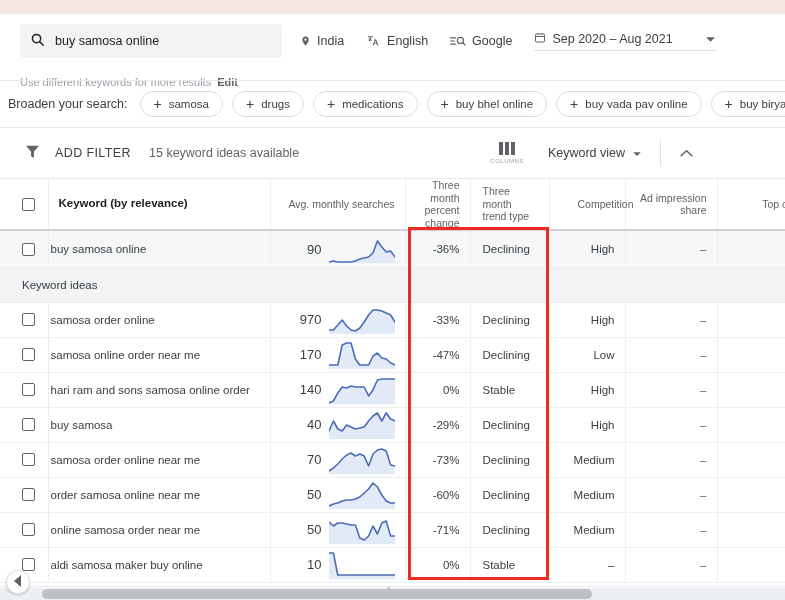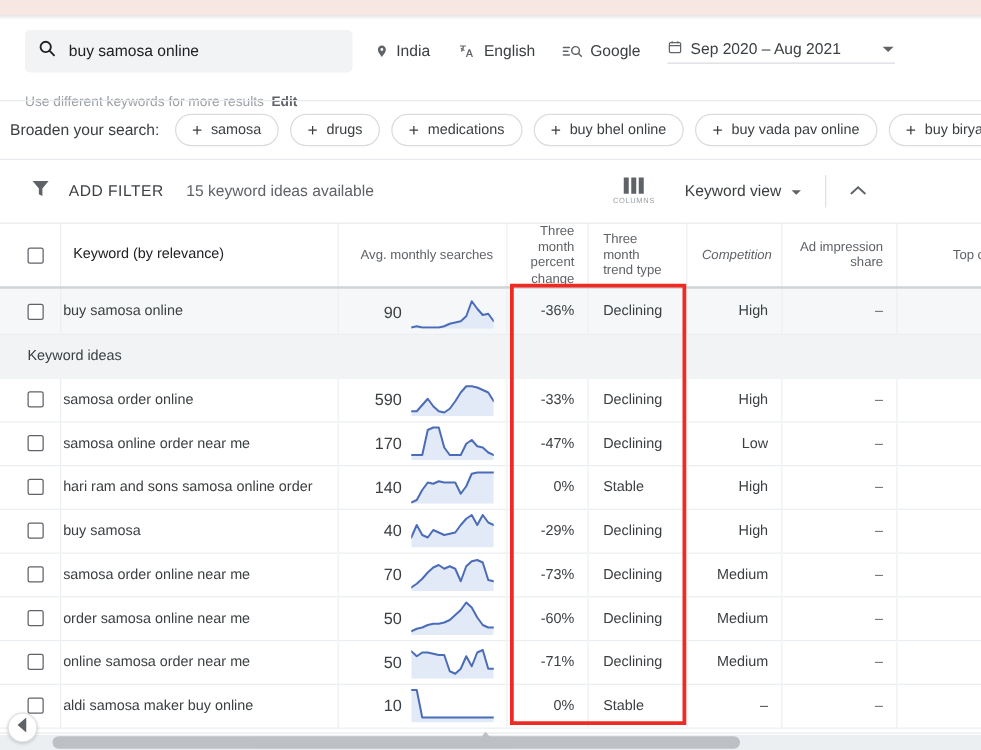"Keyword (by relevance)" thead th.kwh { font-weight: 400 -> 700 }
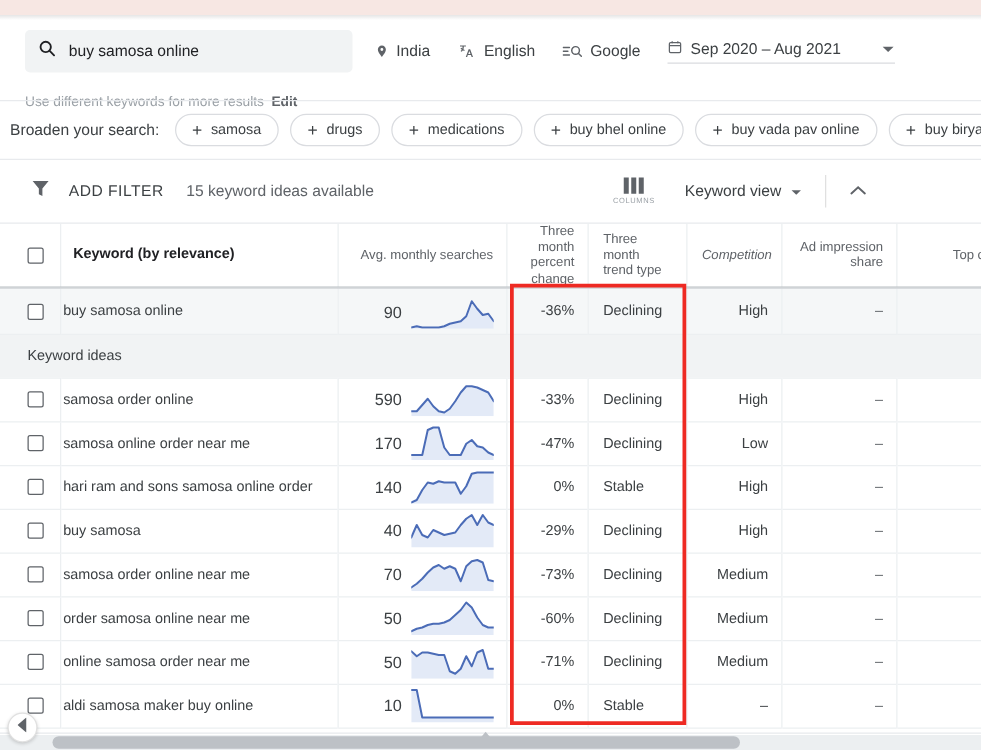"Competition" th { font-style: italic -> none; padding-left: 12px -> 28px }
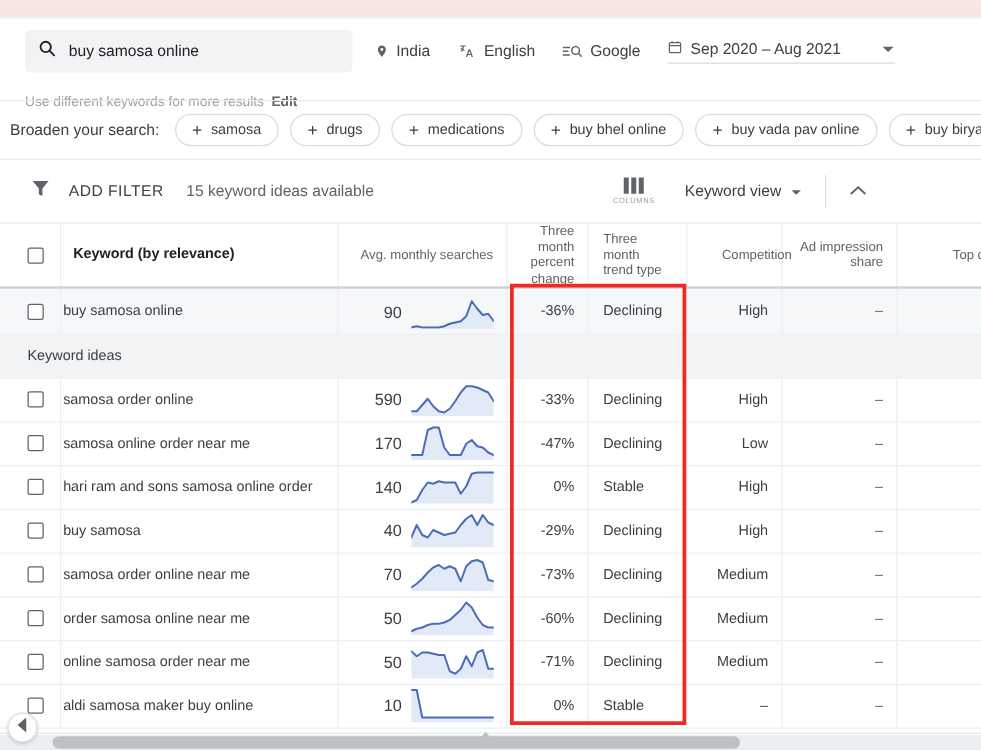"590" span.avg-num { text: 590 -> 970 }
